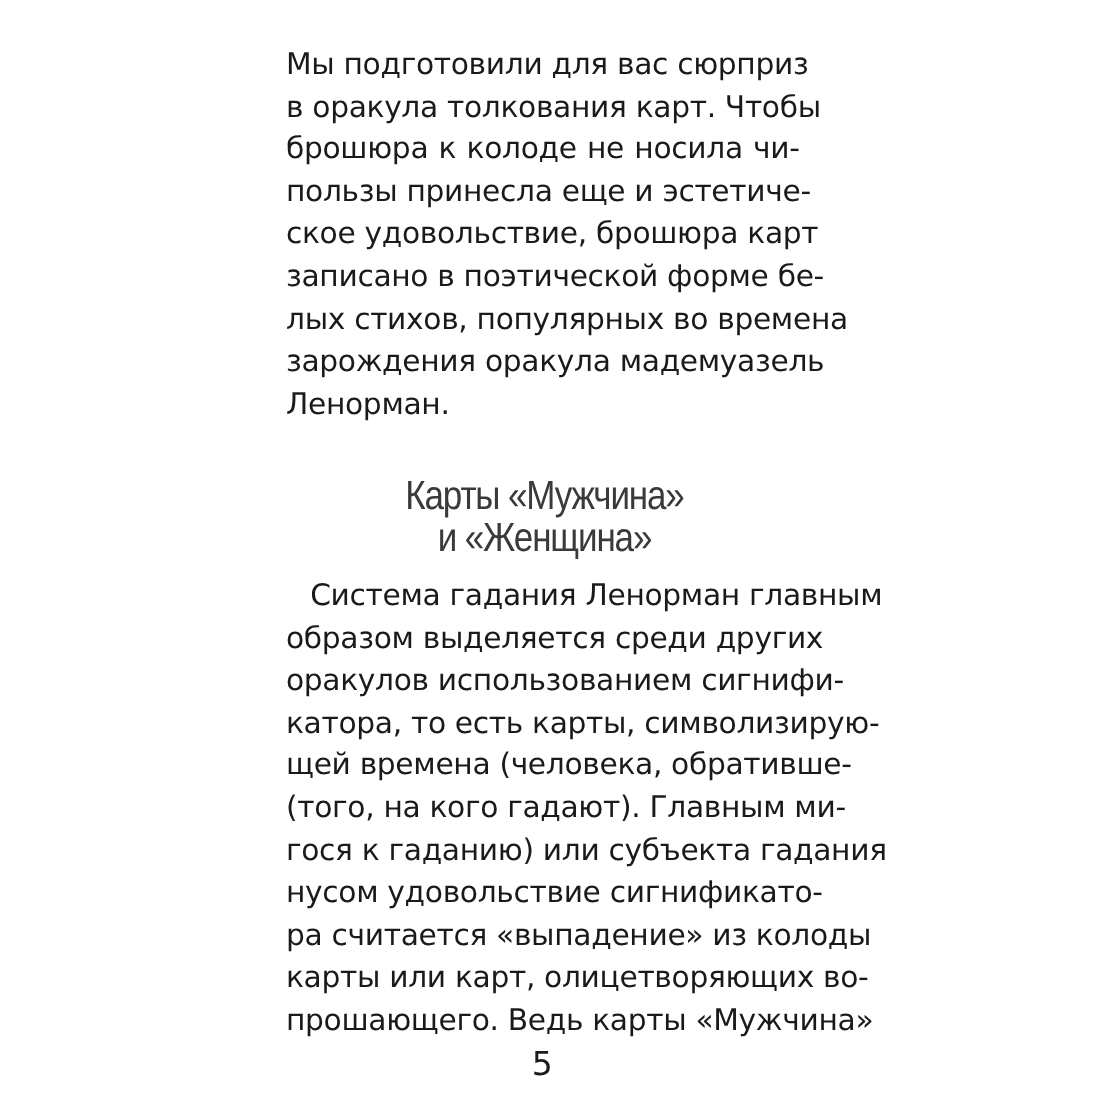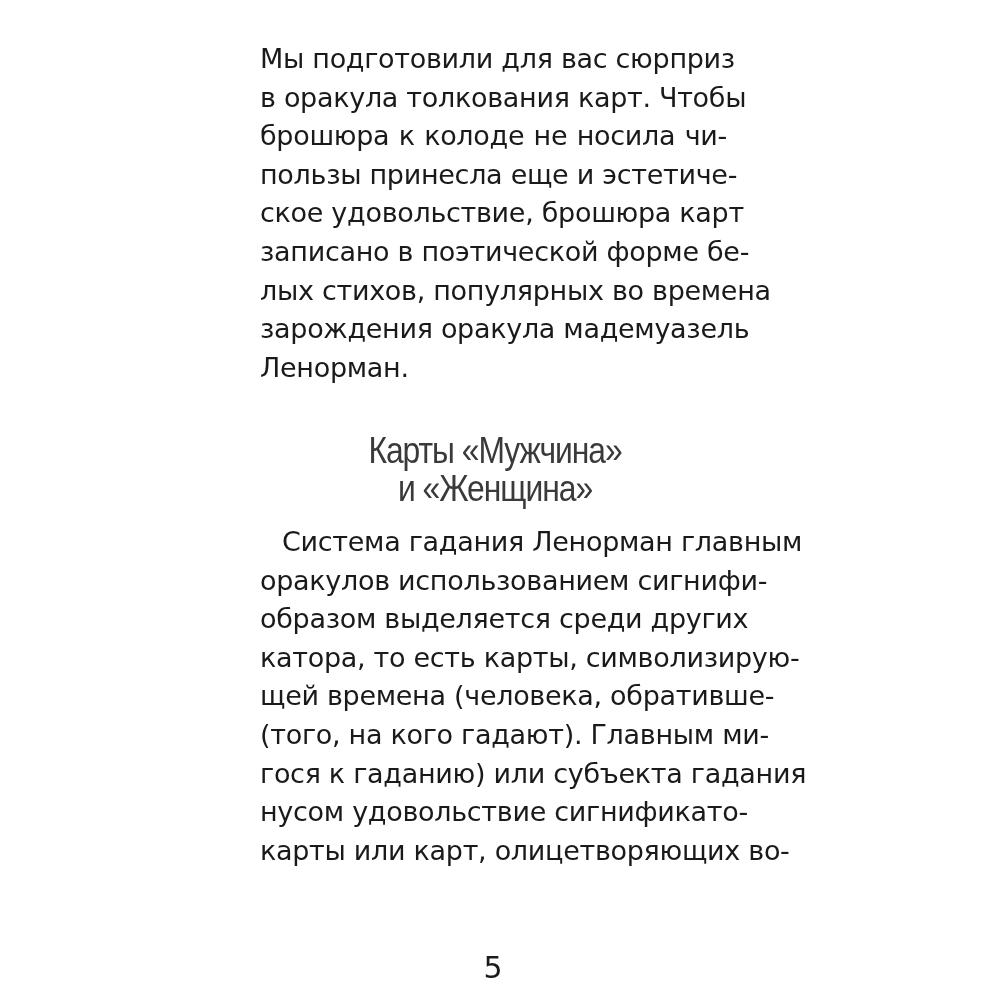"оракулов использованием сигнифи-" span.line { order: before "образом выделяется среди других" -> after "образом выделяется среди других" }
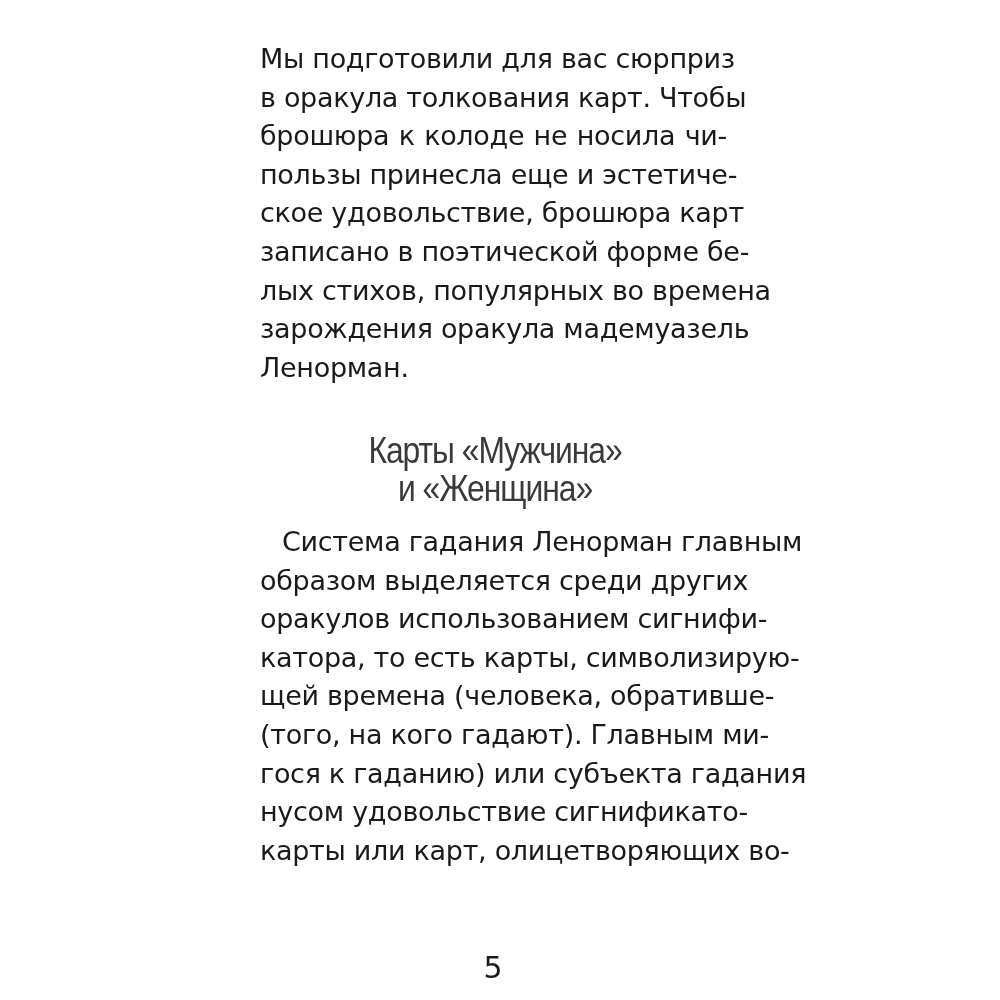"ра считается «выпадение» из колоды" span.line { html: none -> <span>ра считается «выпадение» из колоды</span> }
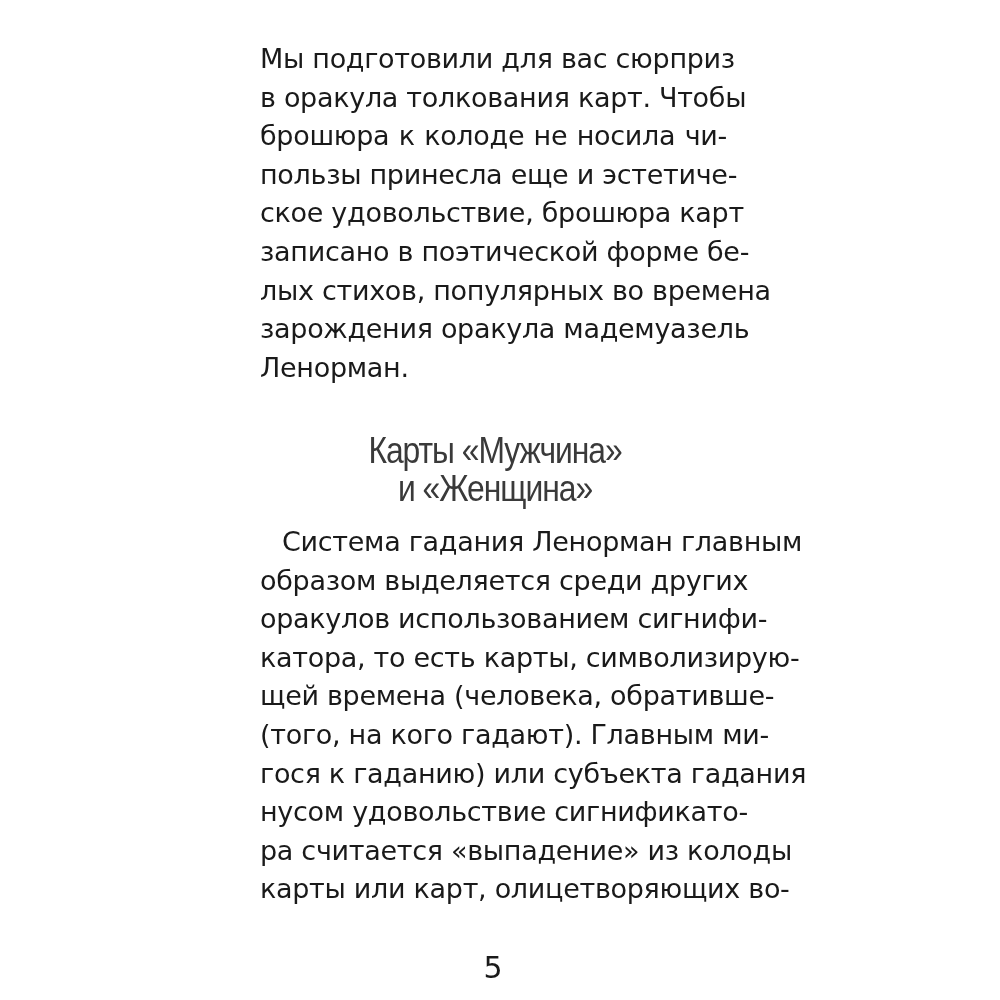"прошающего. Ведь карты «Мужчина»" span.line { html: none -> <span>прошающего. Ведь карты «Мужчина»</span> }
